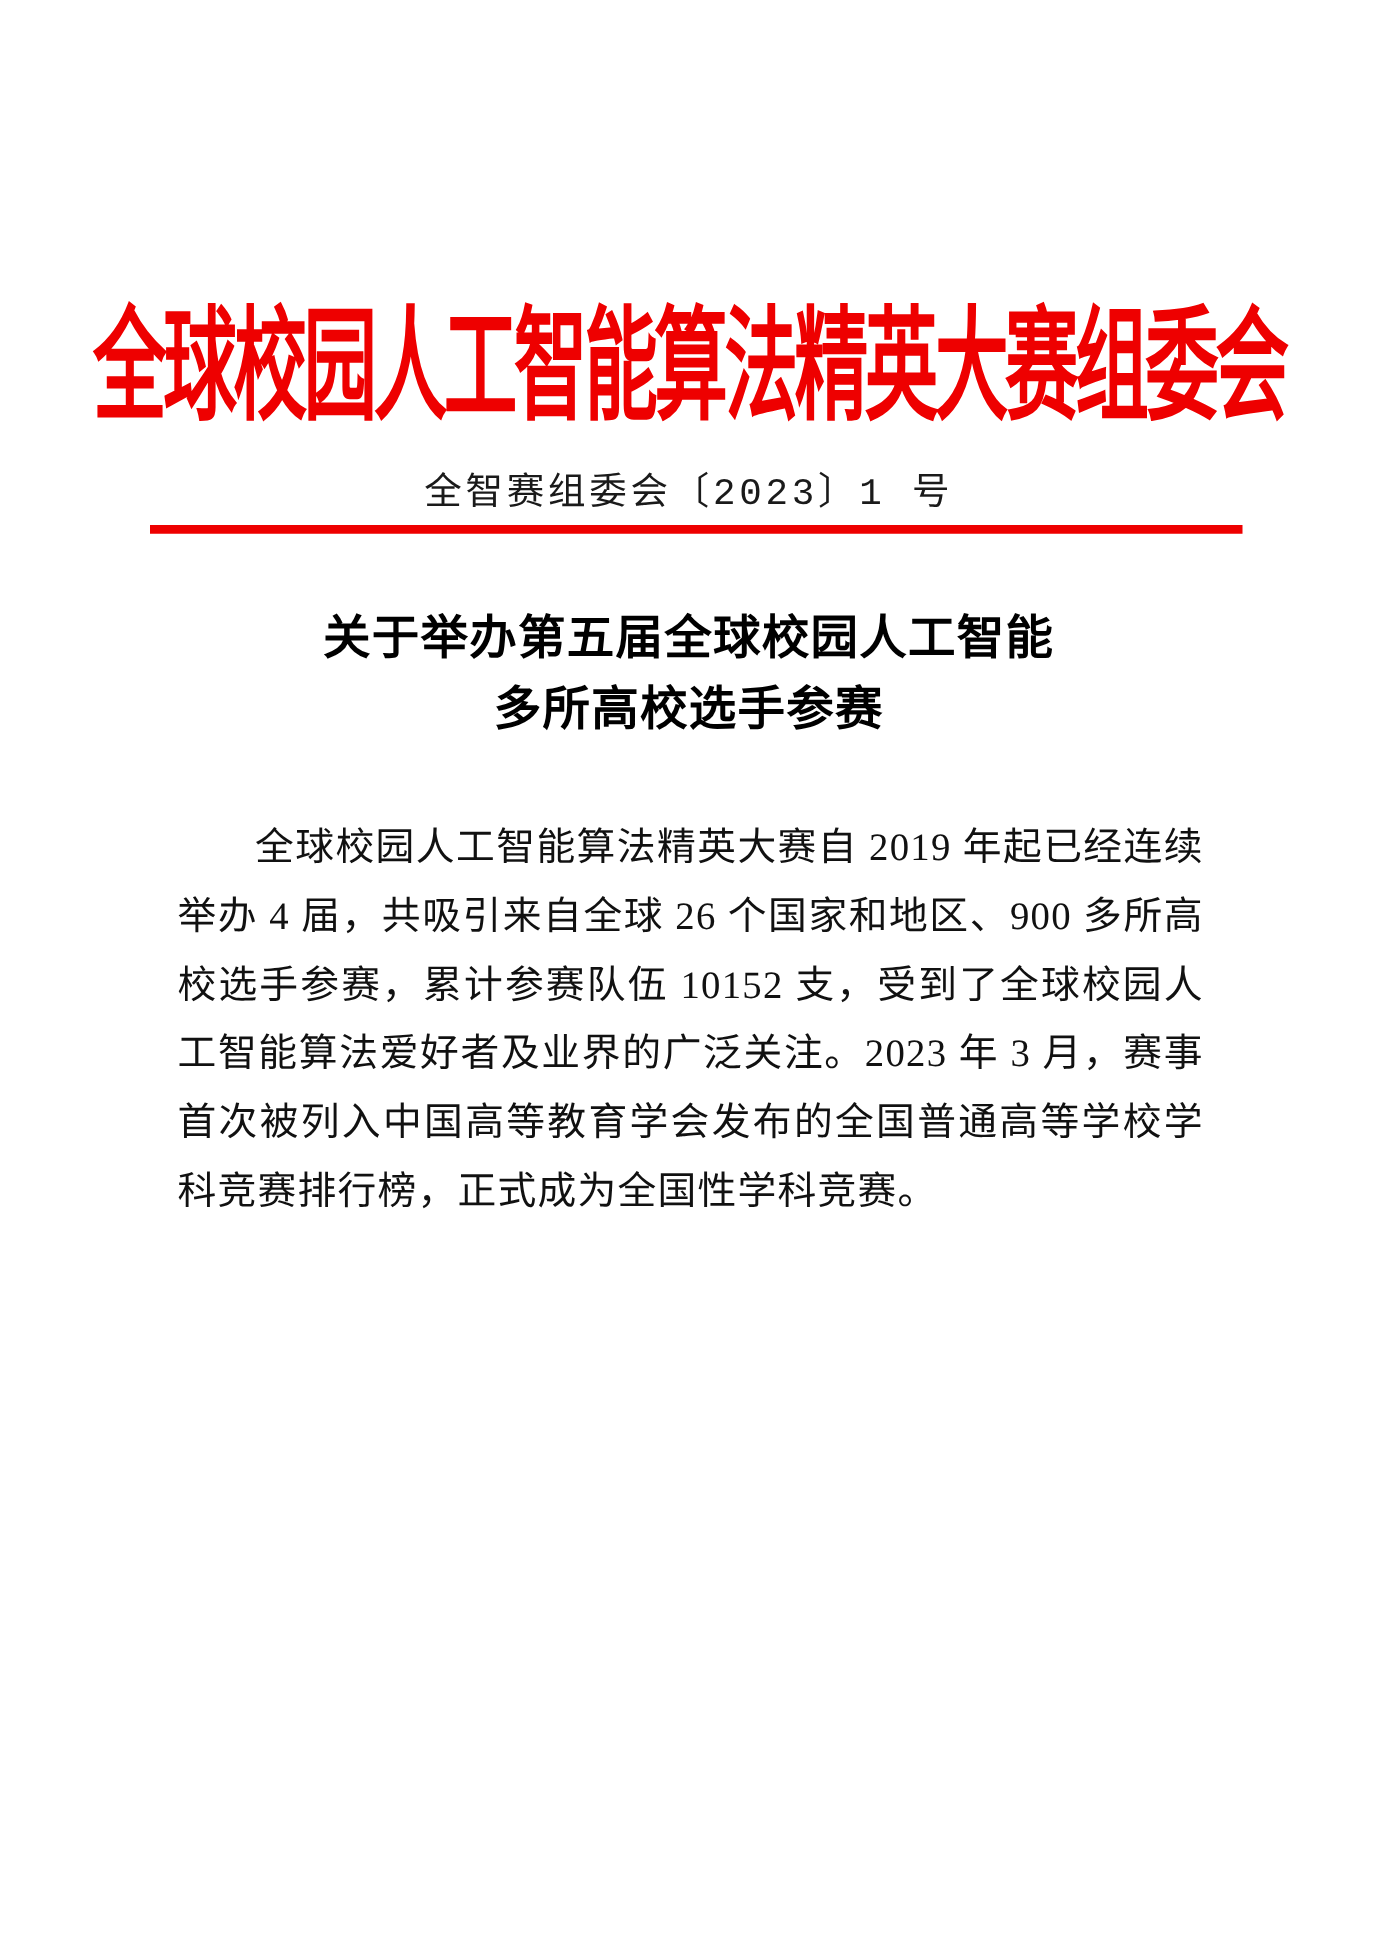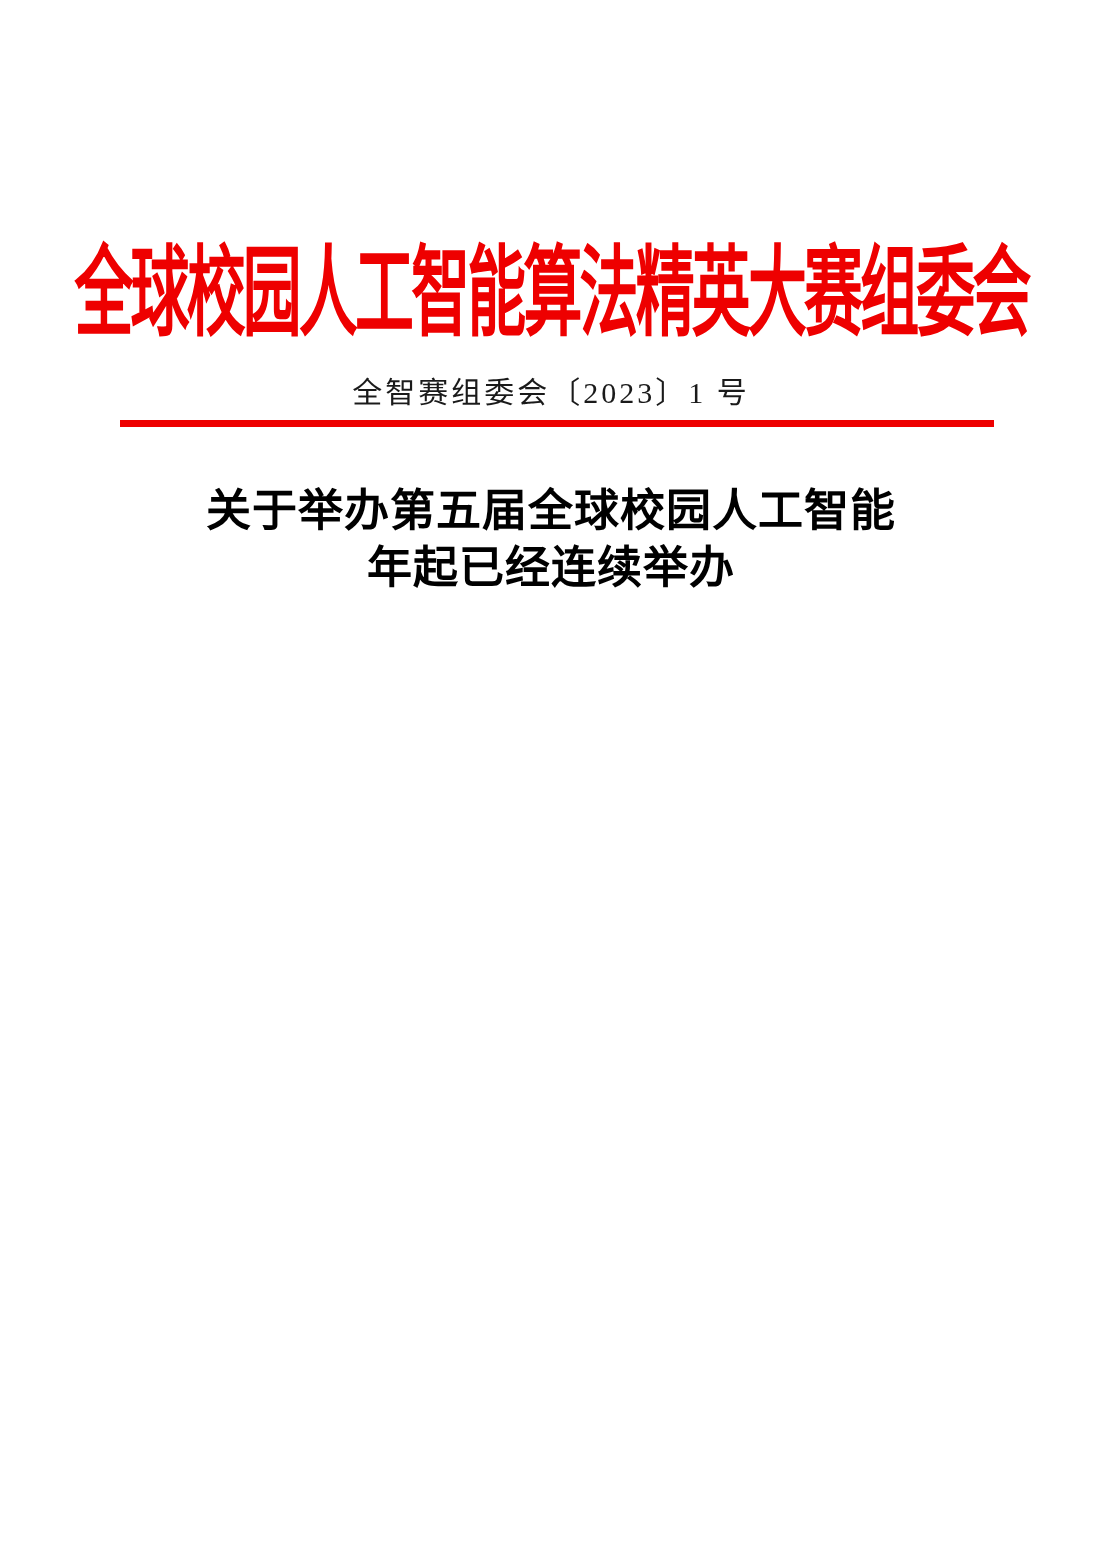"全智赛组委会〔2023〕1 号" .doc-number { font-family: none -> Liberation Mono, monospace }
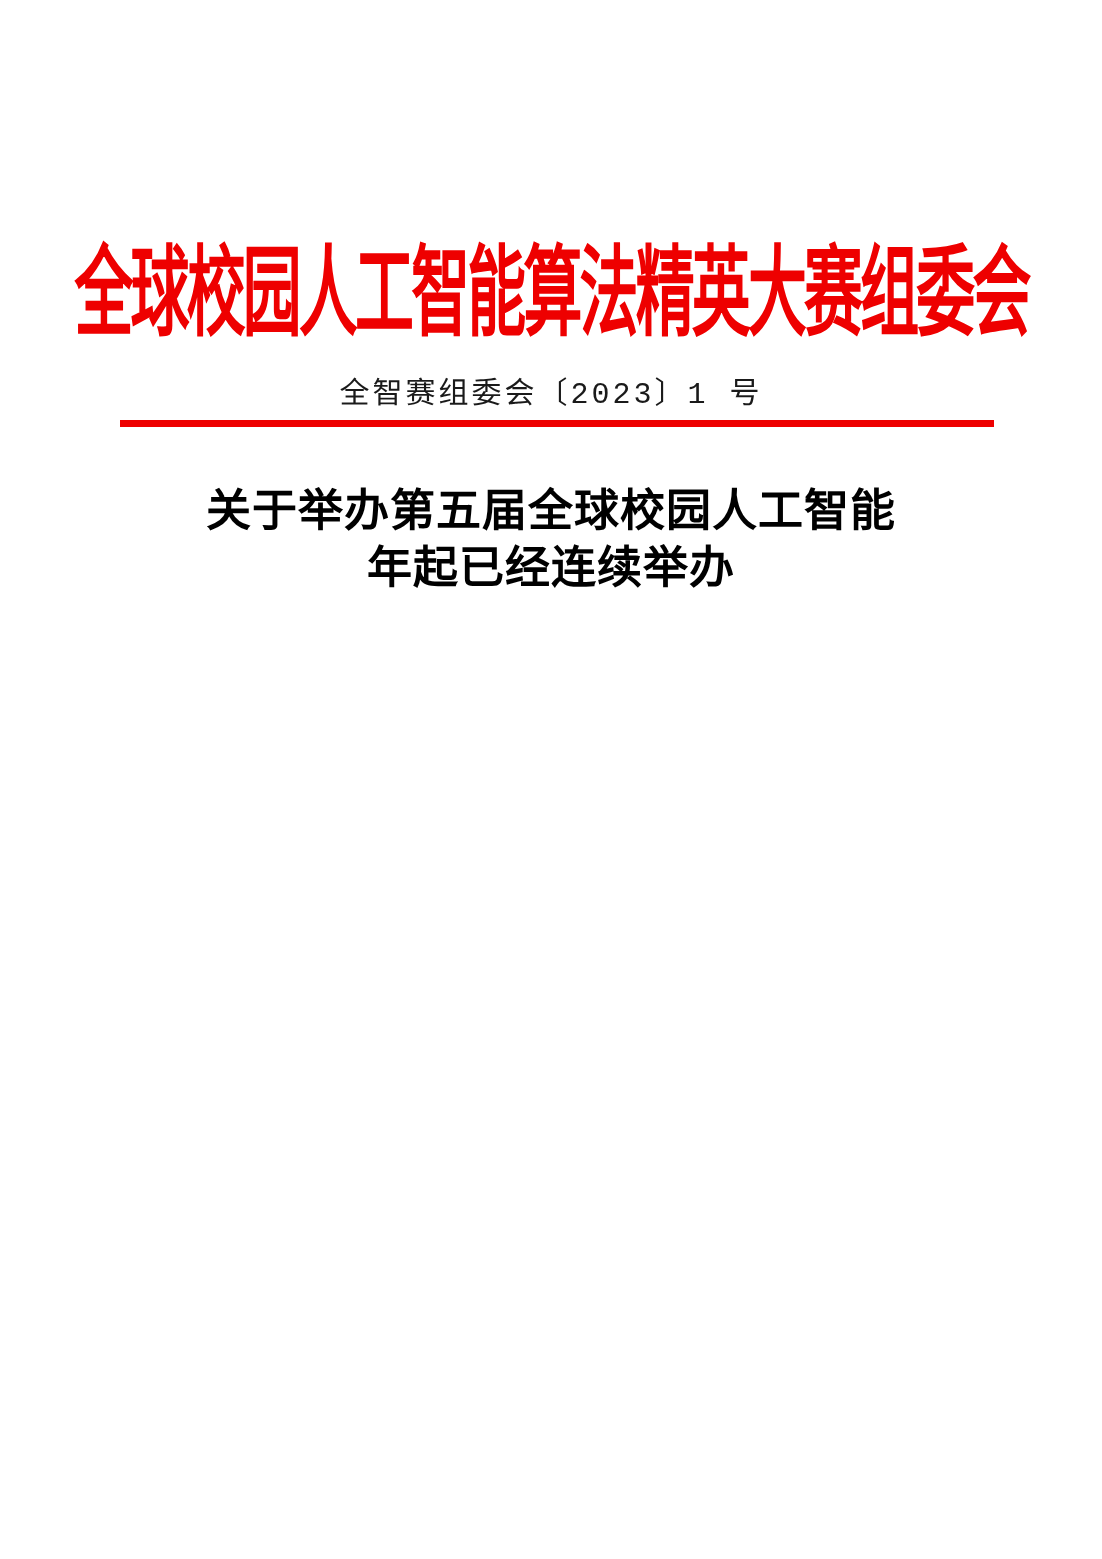"关于举办第五届全球校园人工智能" .doc-title { font-size: 45px -> 38px }
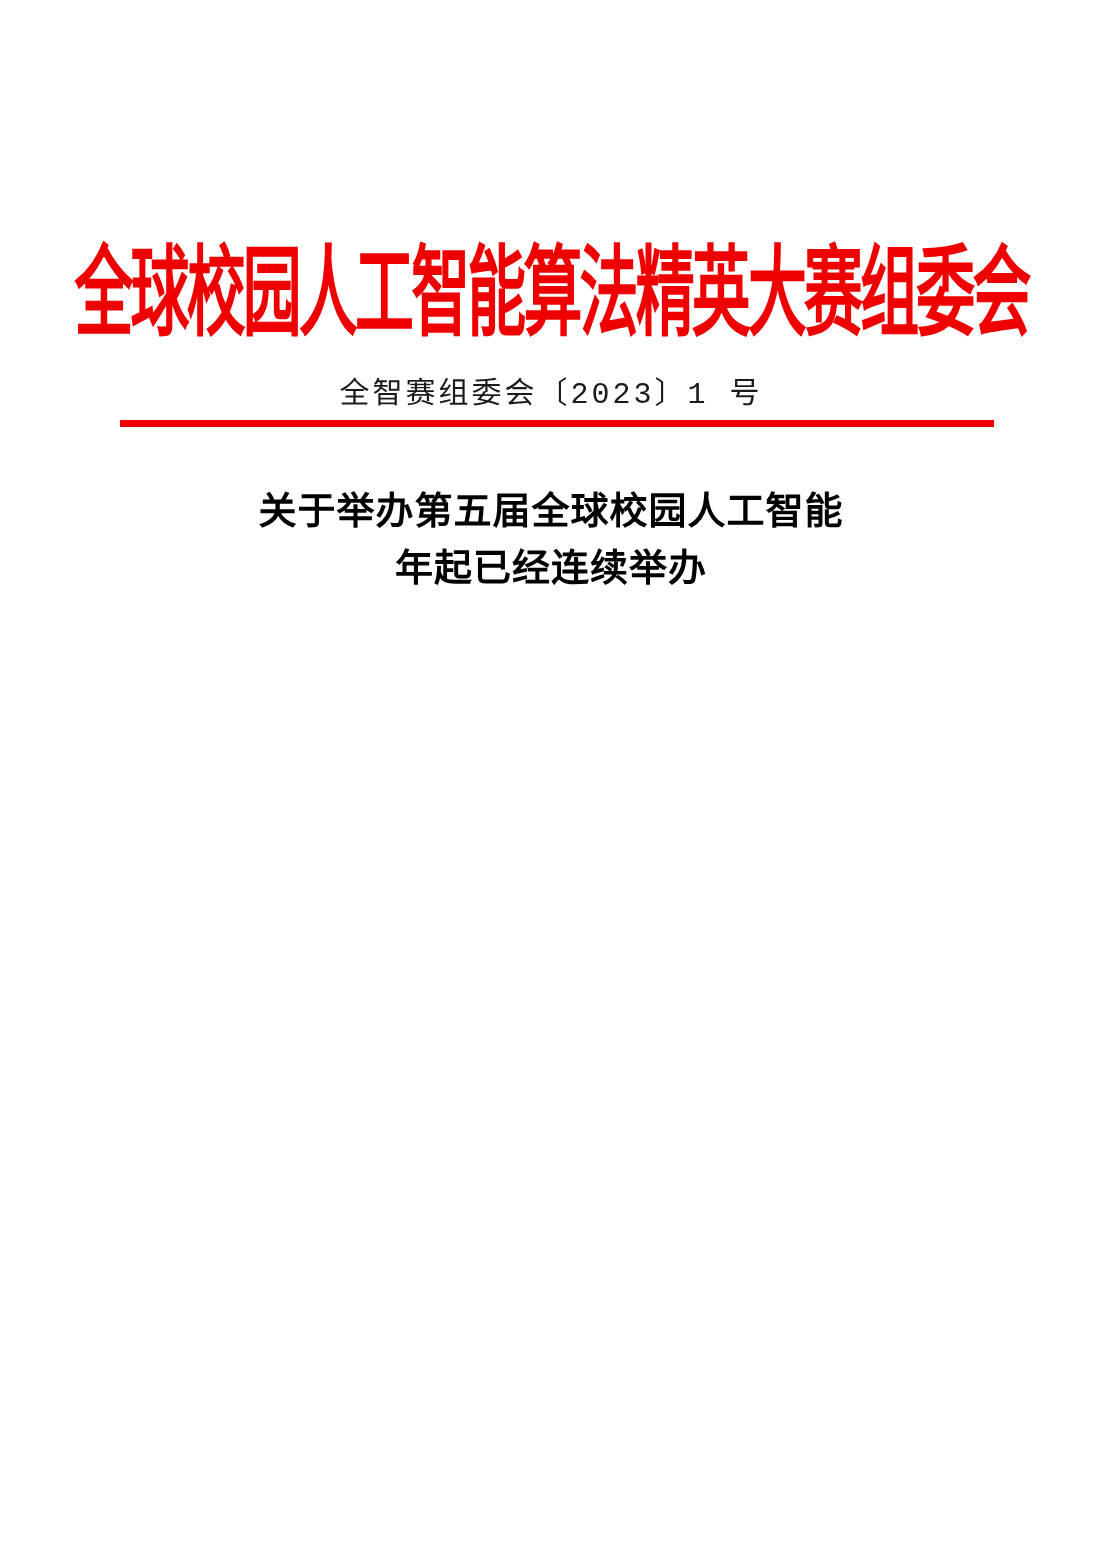"年起已经连续举办" div { text: 年起已经连续举办 -> 多所高校选手参赛 }
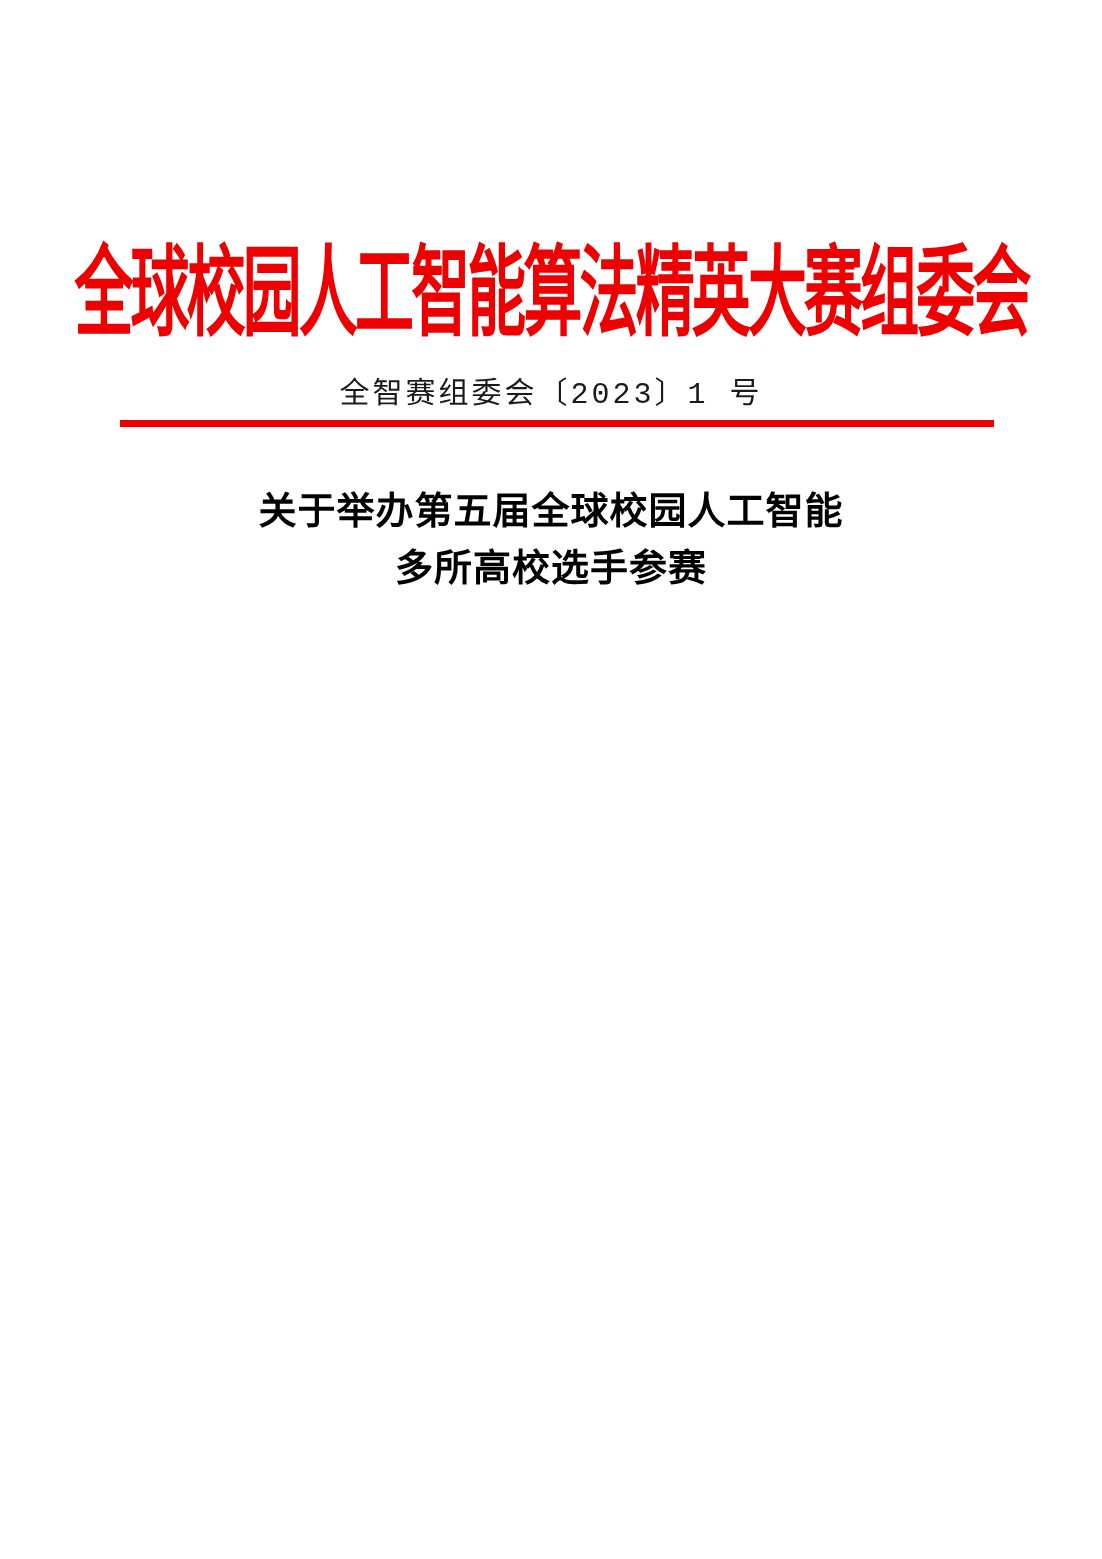"全球校园人工智能算法精英大赛自 2019 年起已经连续举办 4" p.para { html: none -> <p>全球校园人工智能算法精英大赛自 2019 年起已经连续举办 4 届，共吸引来自全球 26 个国家和地区、900 多所高校选手参赛，累计参赛队伍 10152 支，受到了全球校园人工智能算法爱好者及业界的广泛关注。2023 年 3 月，赛事首次被列入中国高等教育学会发布的全国普通高等学校学科竞赛排行榜，正式成为全国性学科竞赛。</p> }
